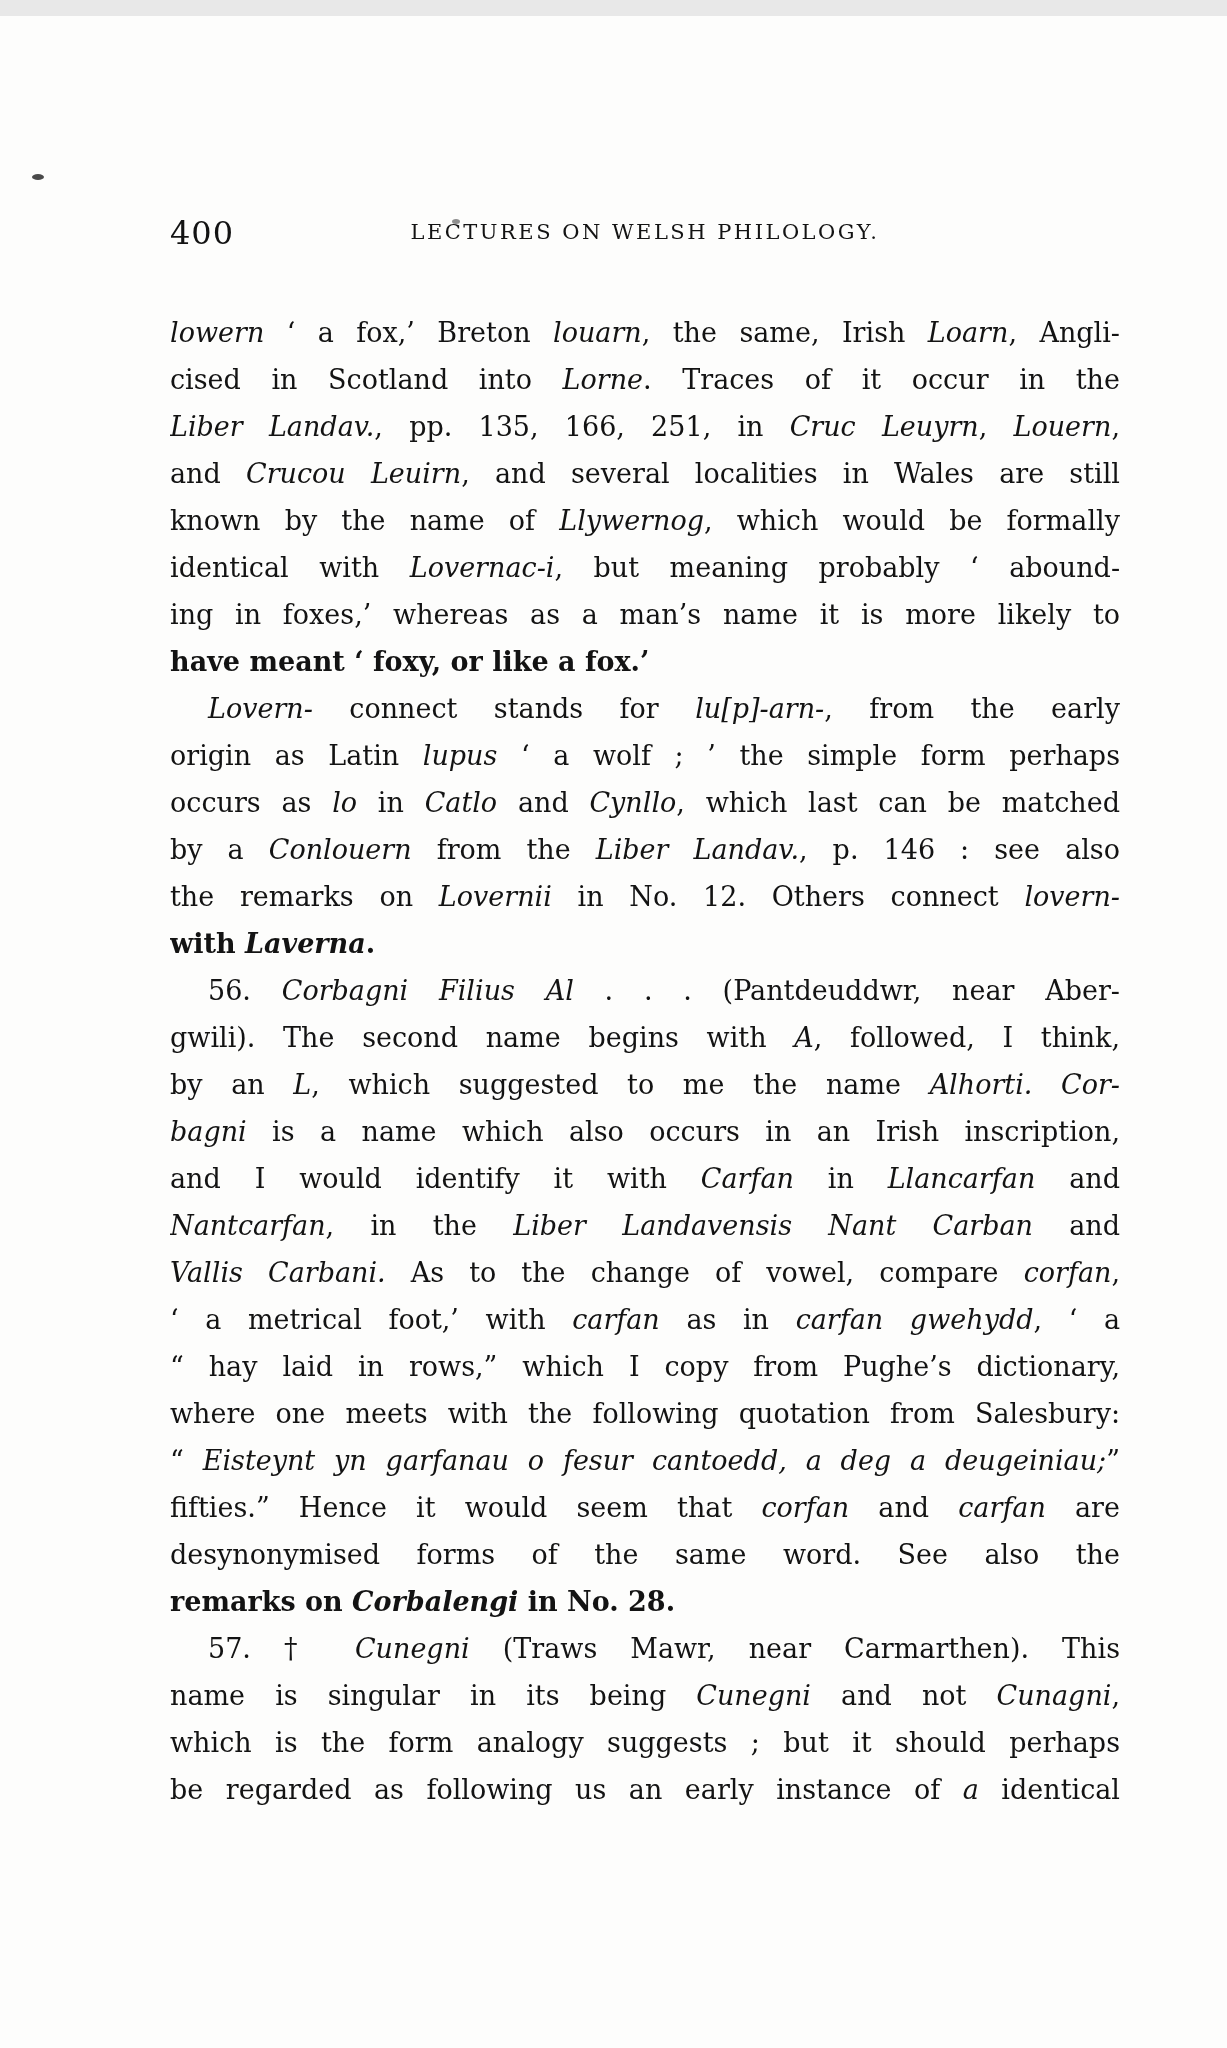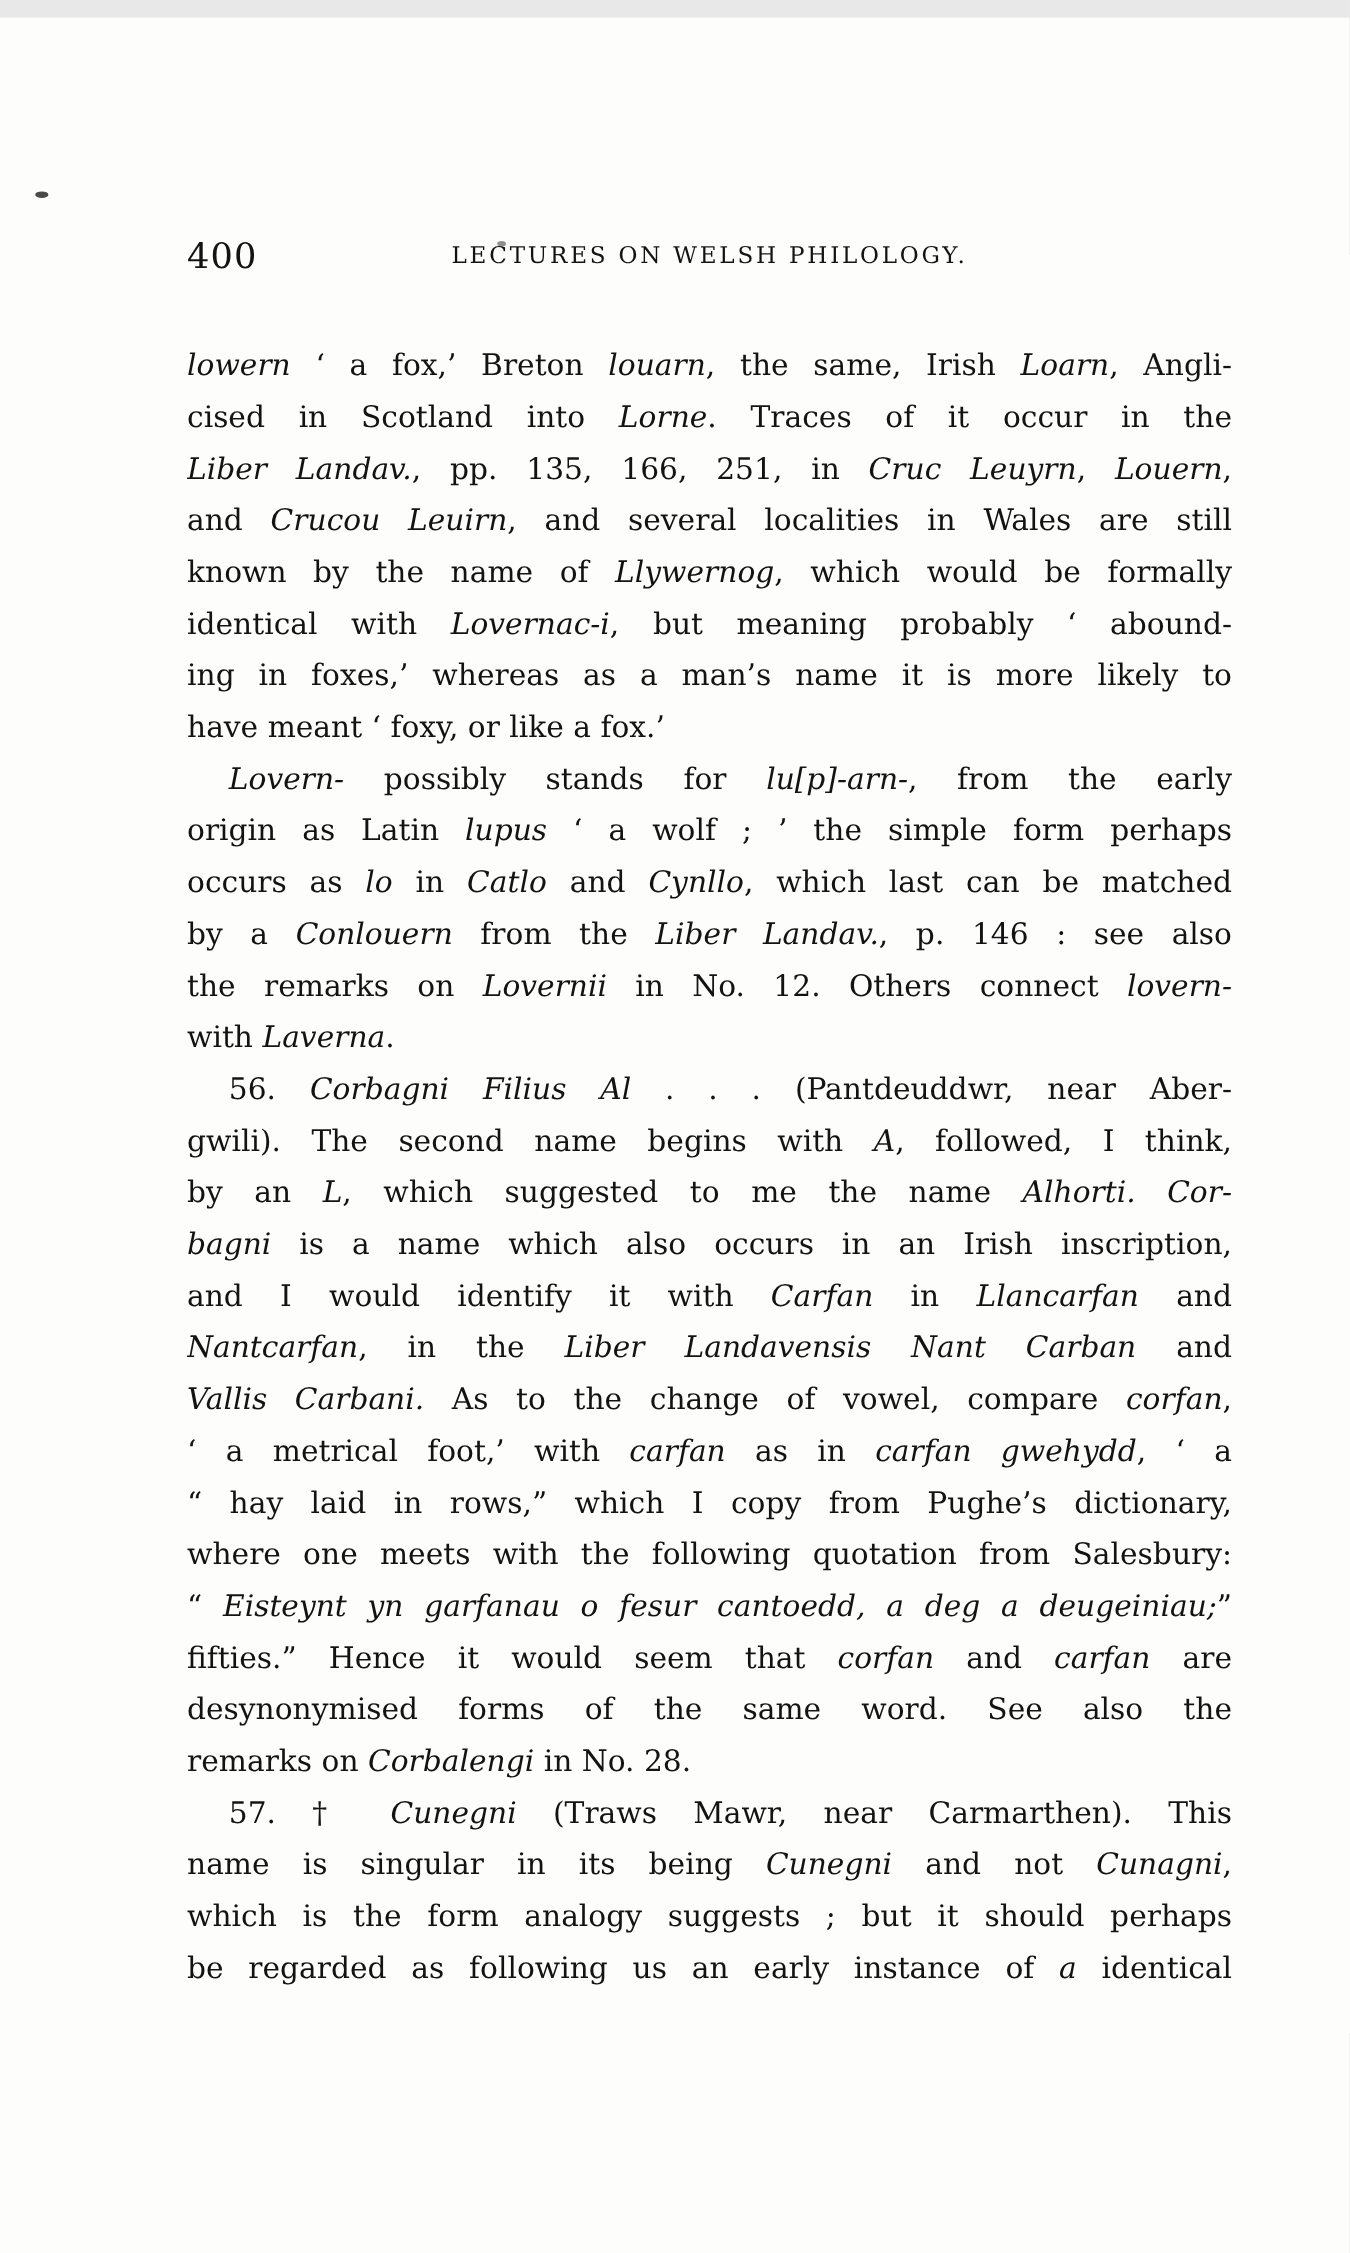"have meant ‘ foxy, or" .line.no-just { font-weight: none -> bold }
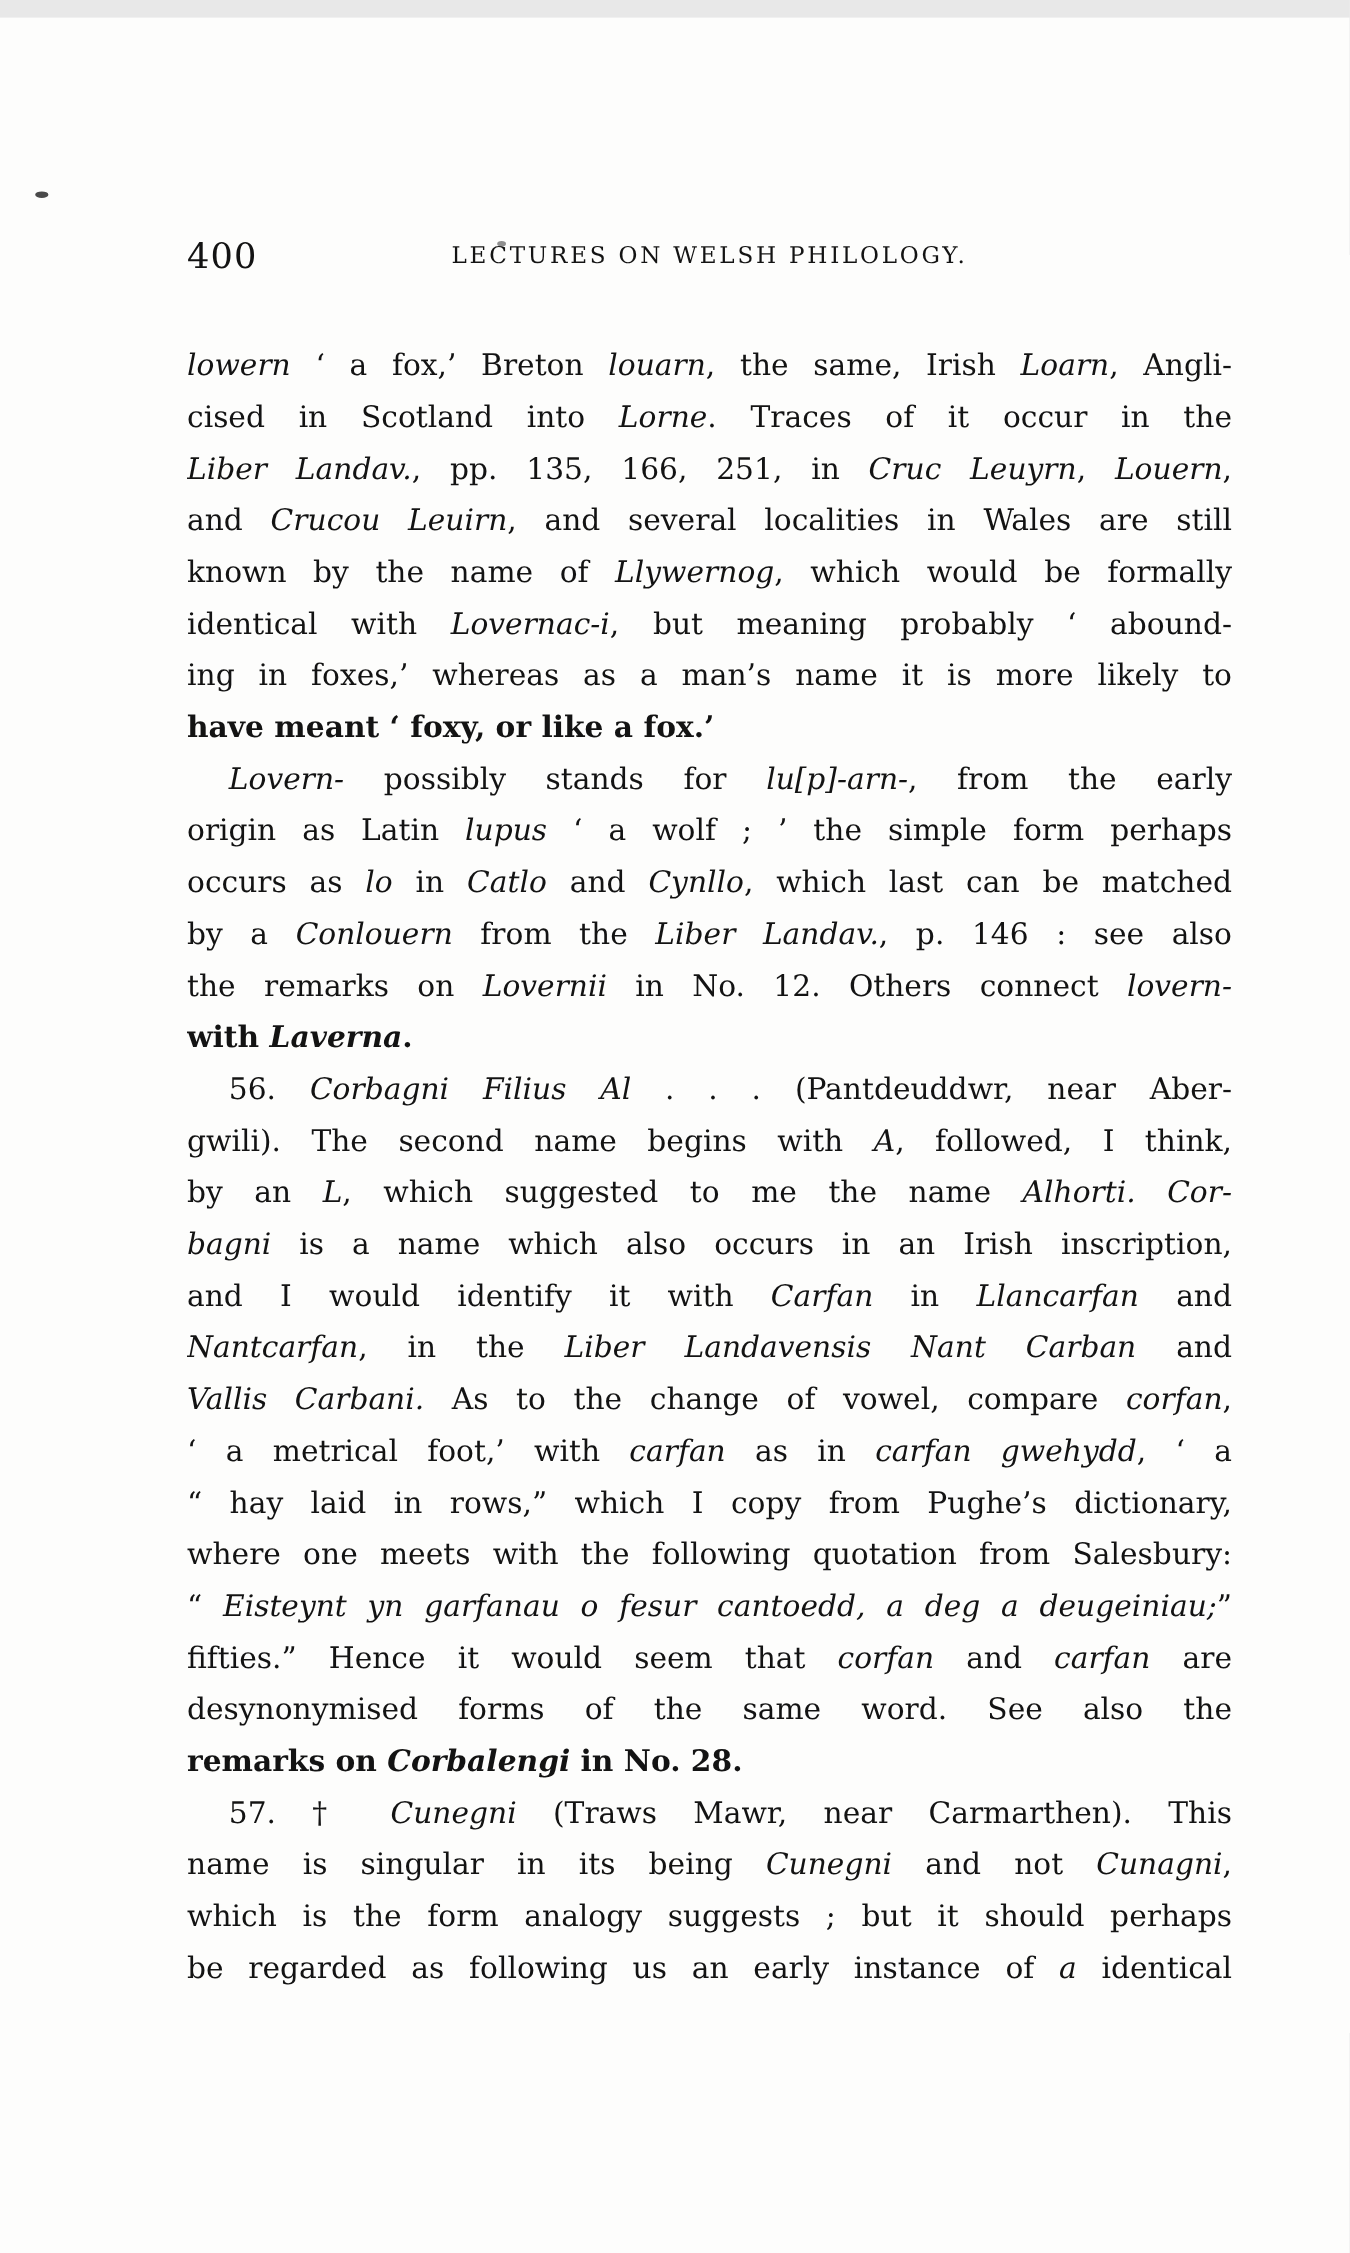"possibly stands for" span { text: possibly -> connect }
